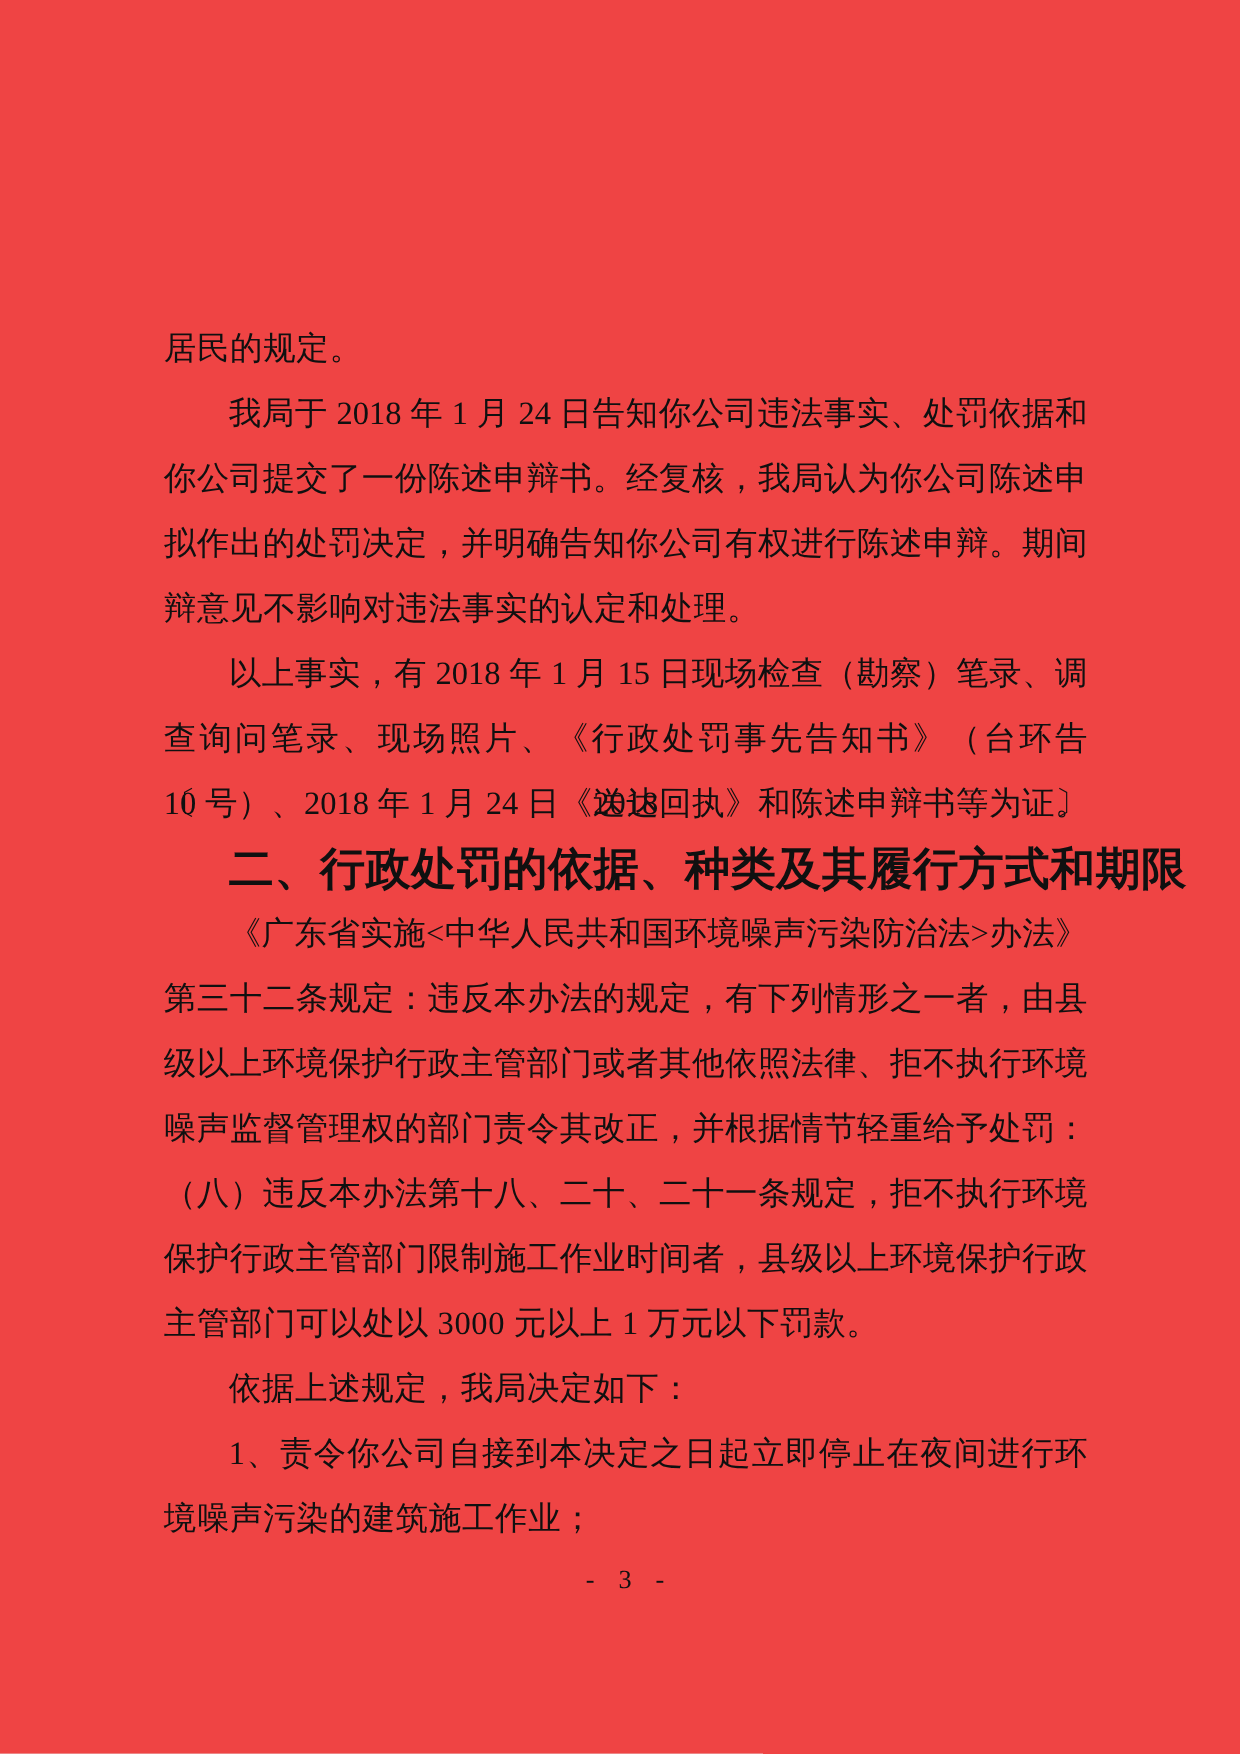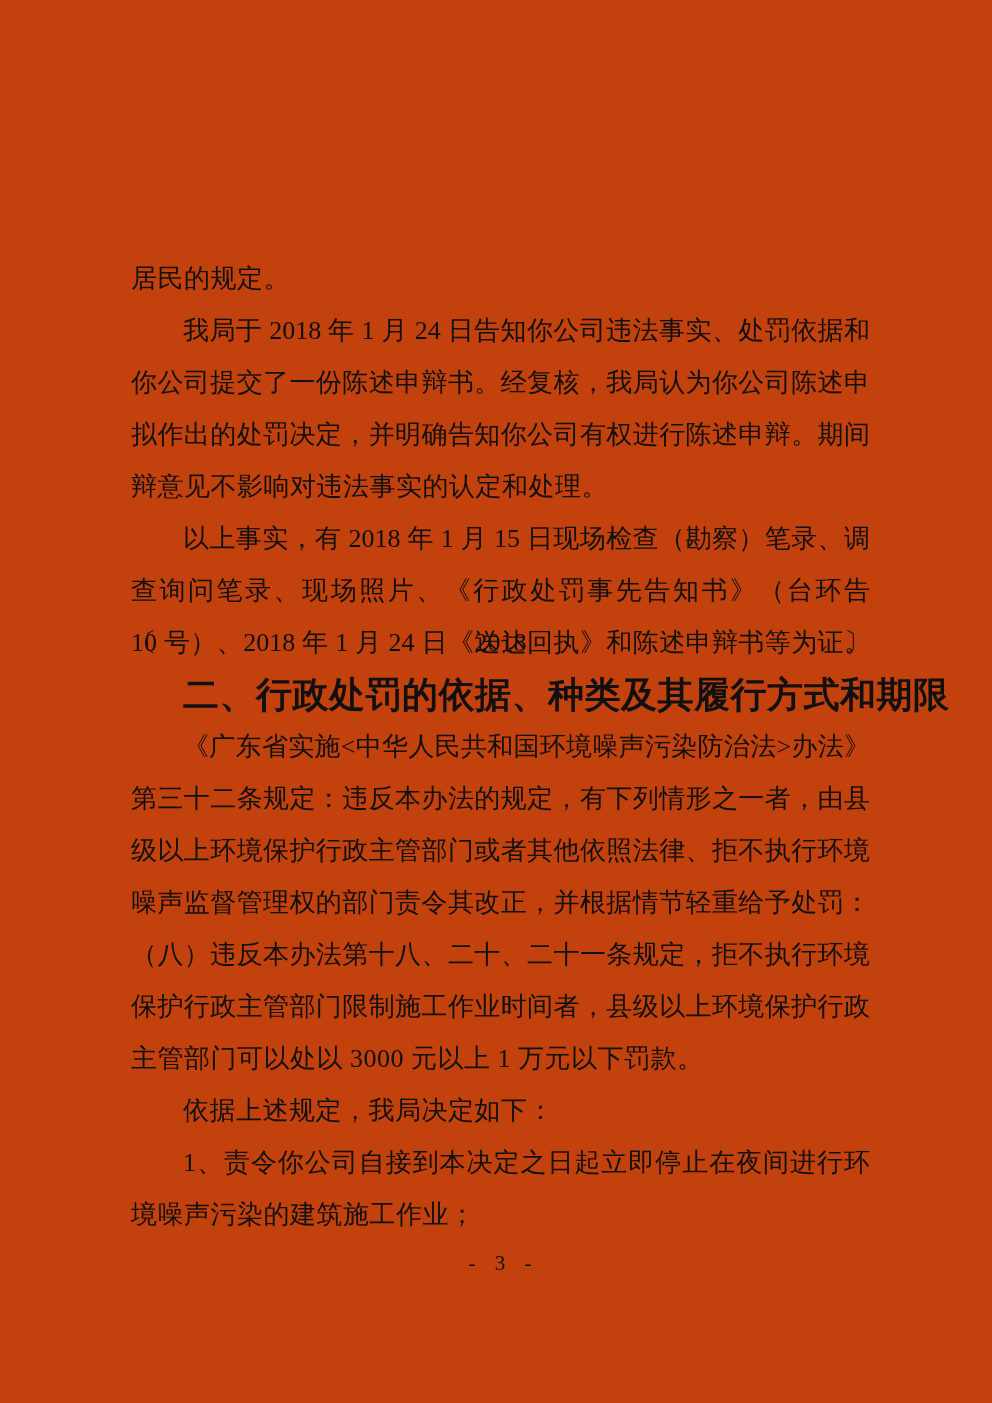"居民的规定。" .page { background: #c2410c -> #ef4444 }
